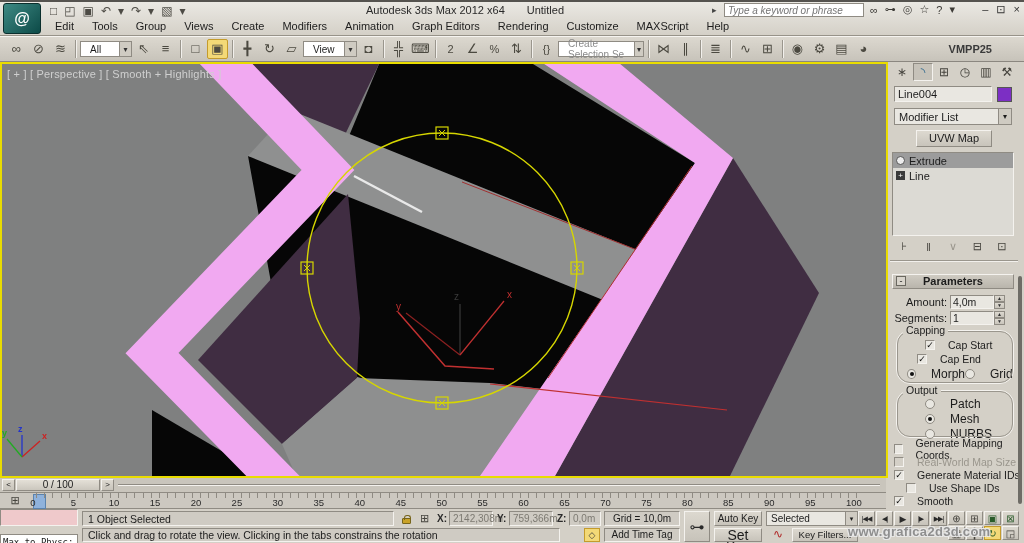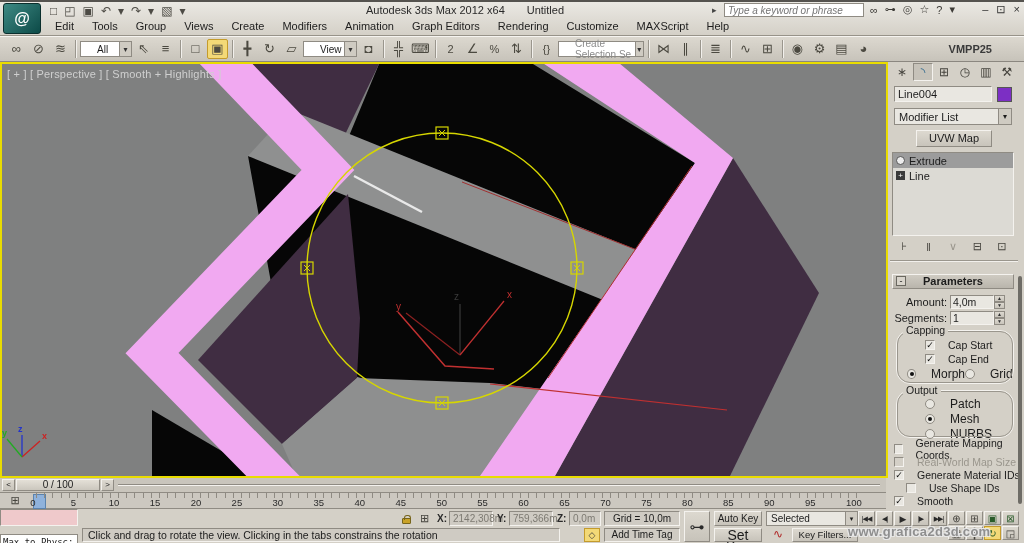"All" .tdd { padding-left: 16px -> 9px }
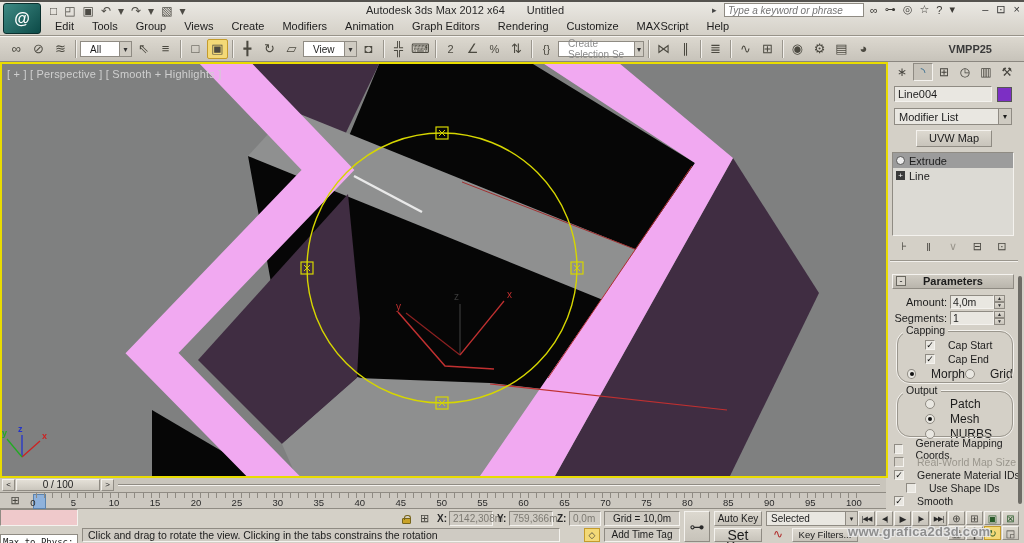"Cap End" div.cbrow { margin-left: 28px -> 20px }
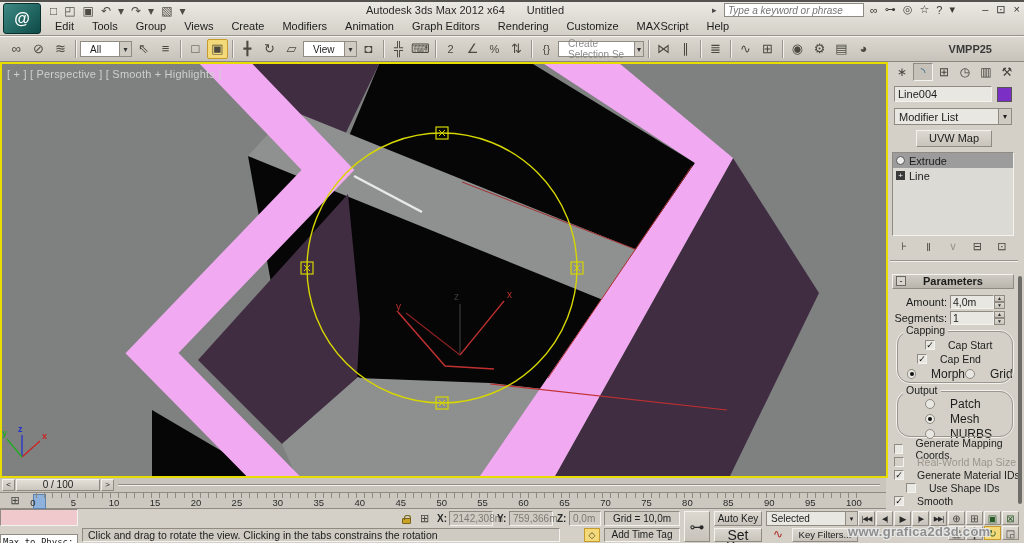"1 Object Selected" div.sel-status { html: none -> <div>1 Object Selected</div> }
